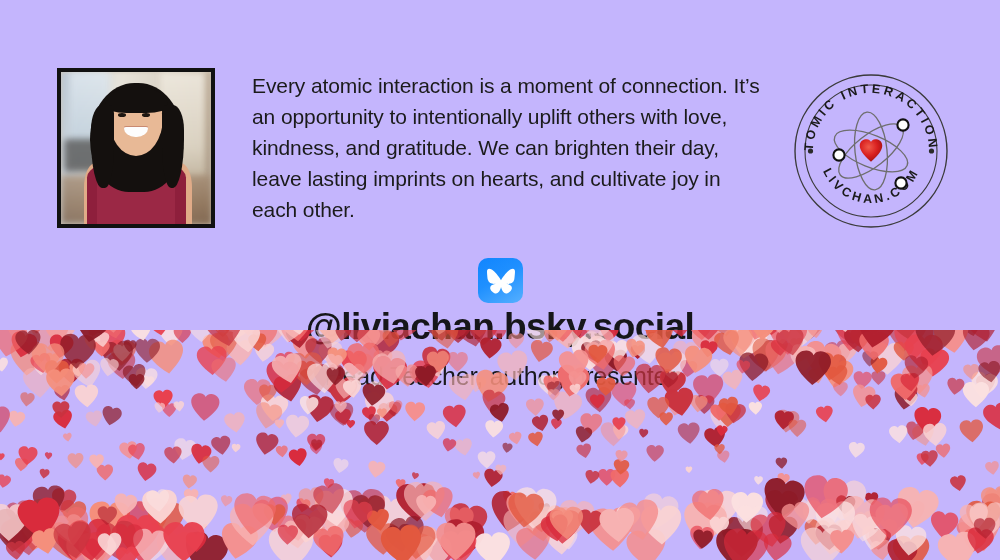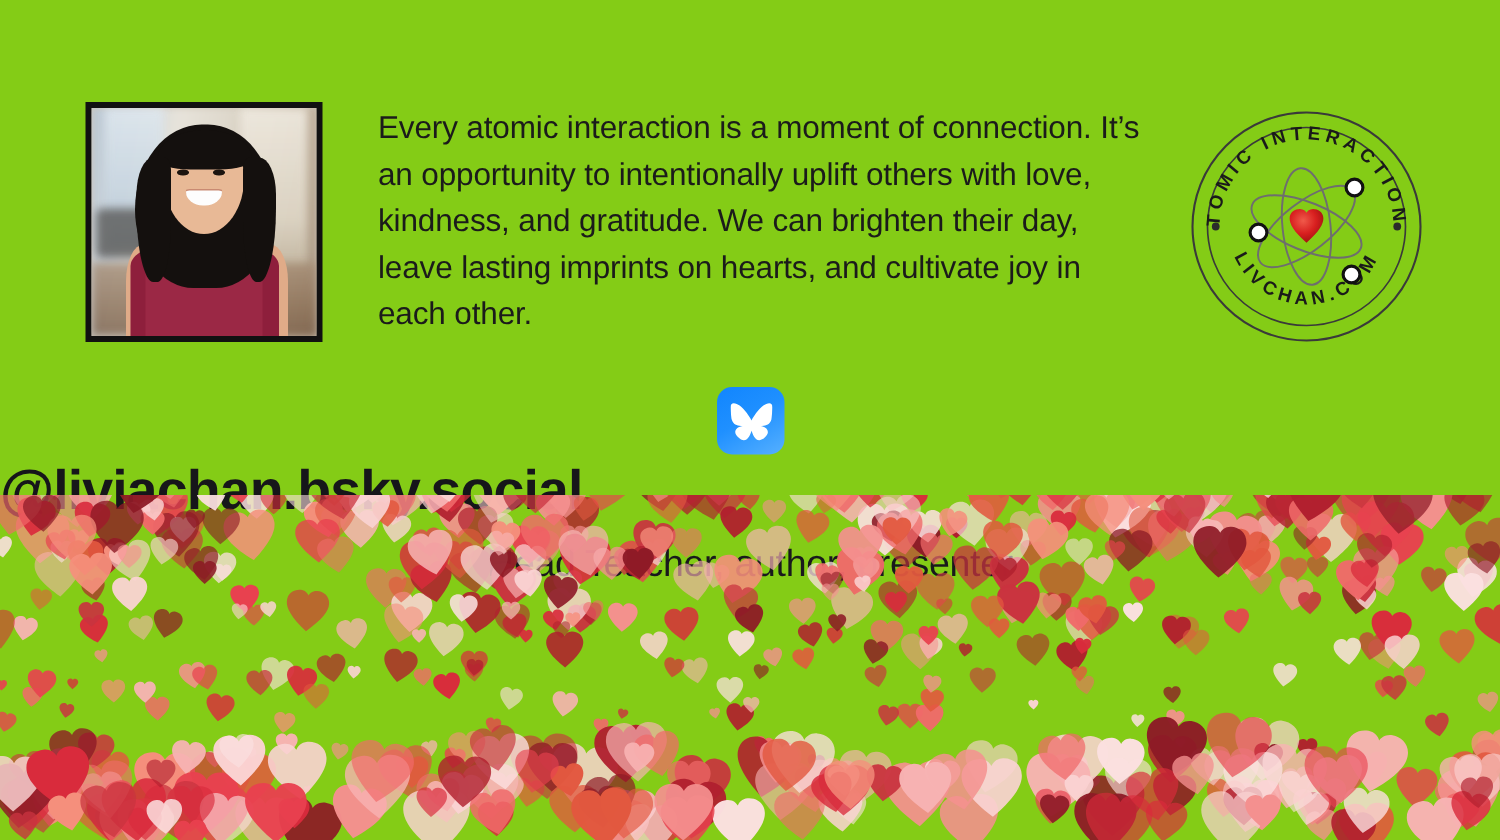"Every atomic interaction is a" #slide { background: #84cc16 -> #c4b5fd }
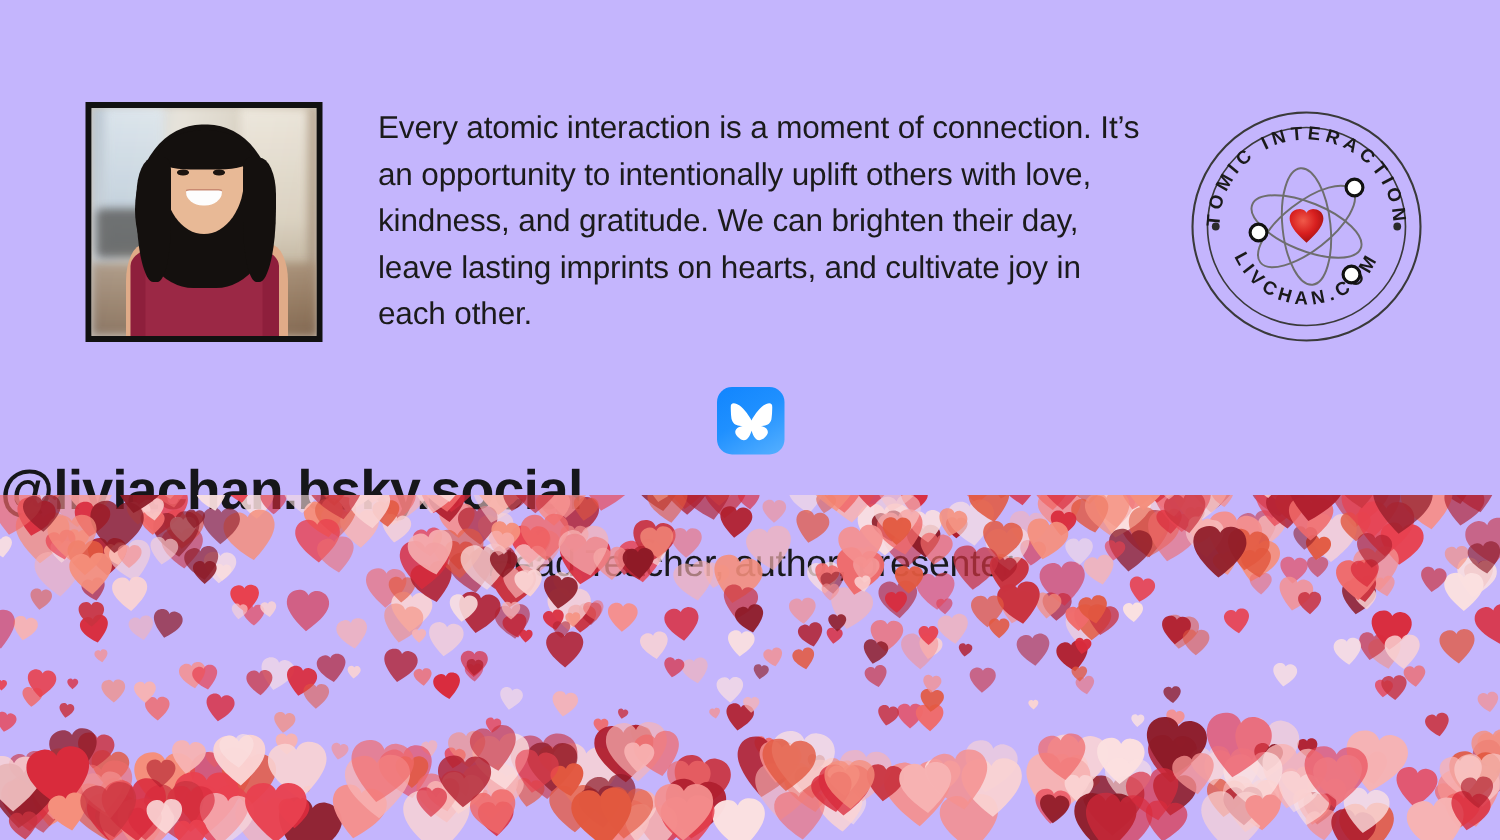"@liviachan.bsky.social" #handle { text-align: left -> center }
